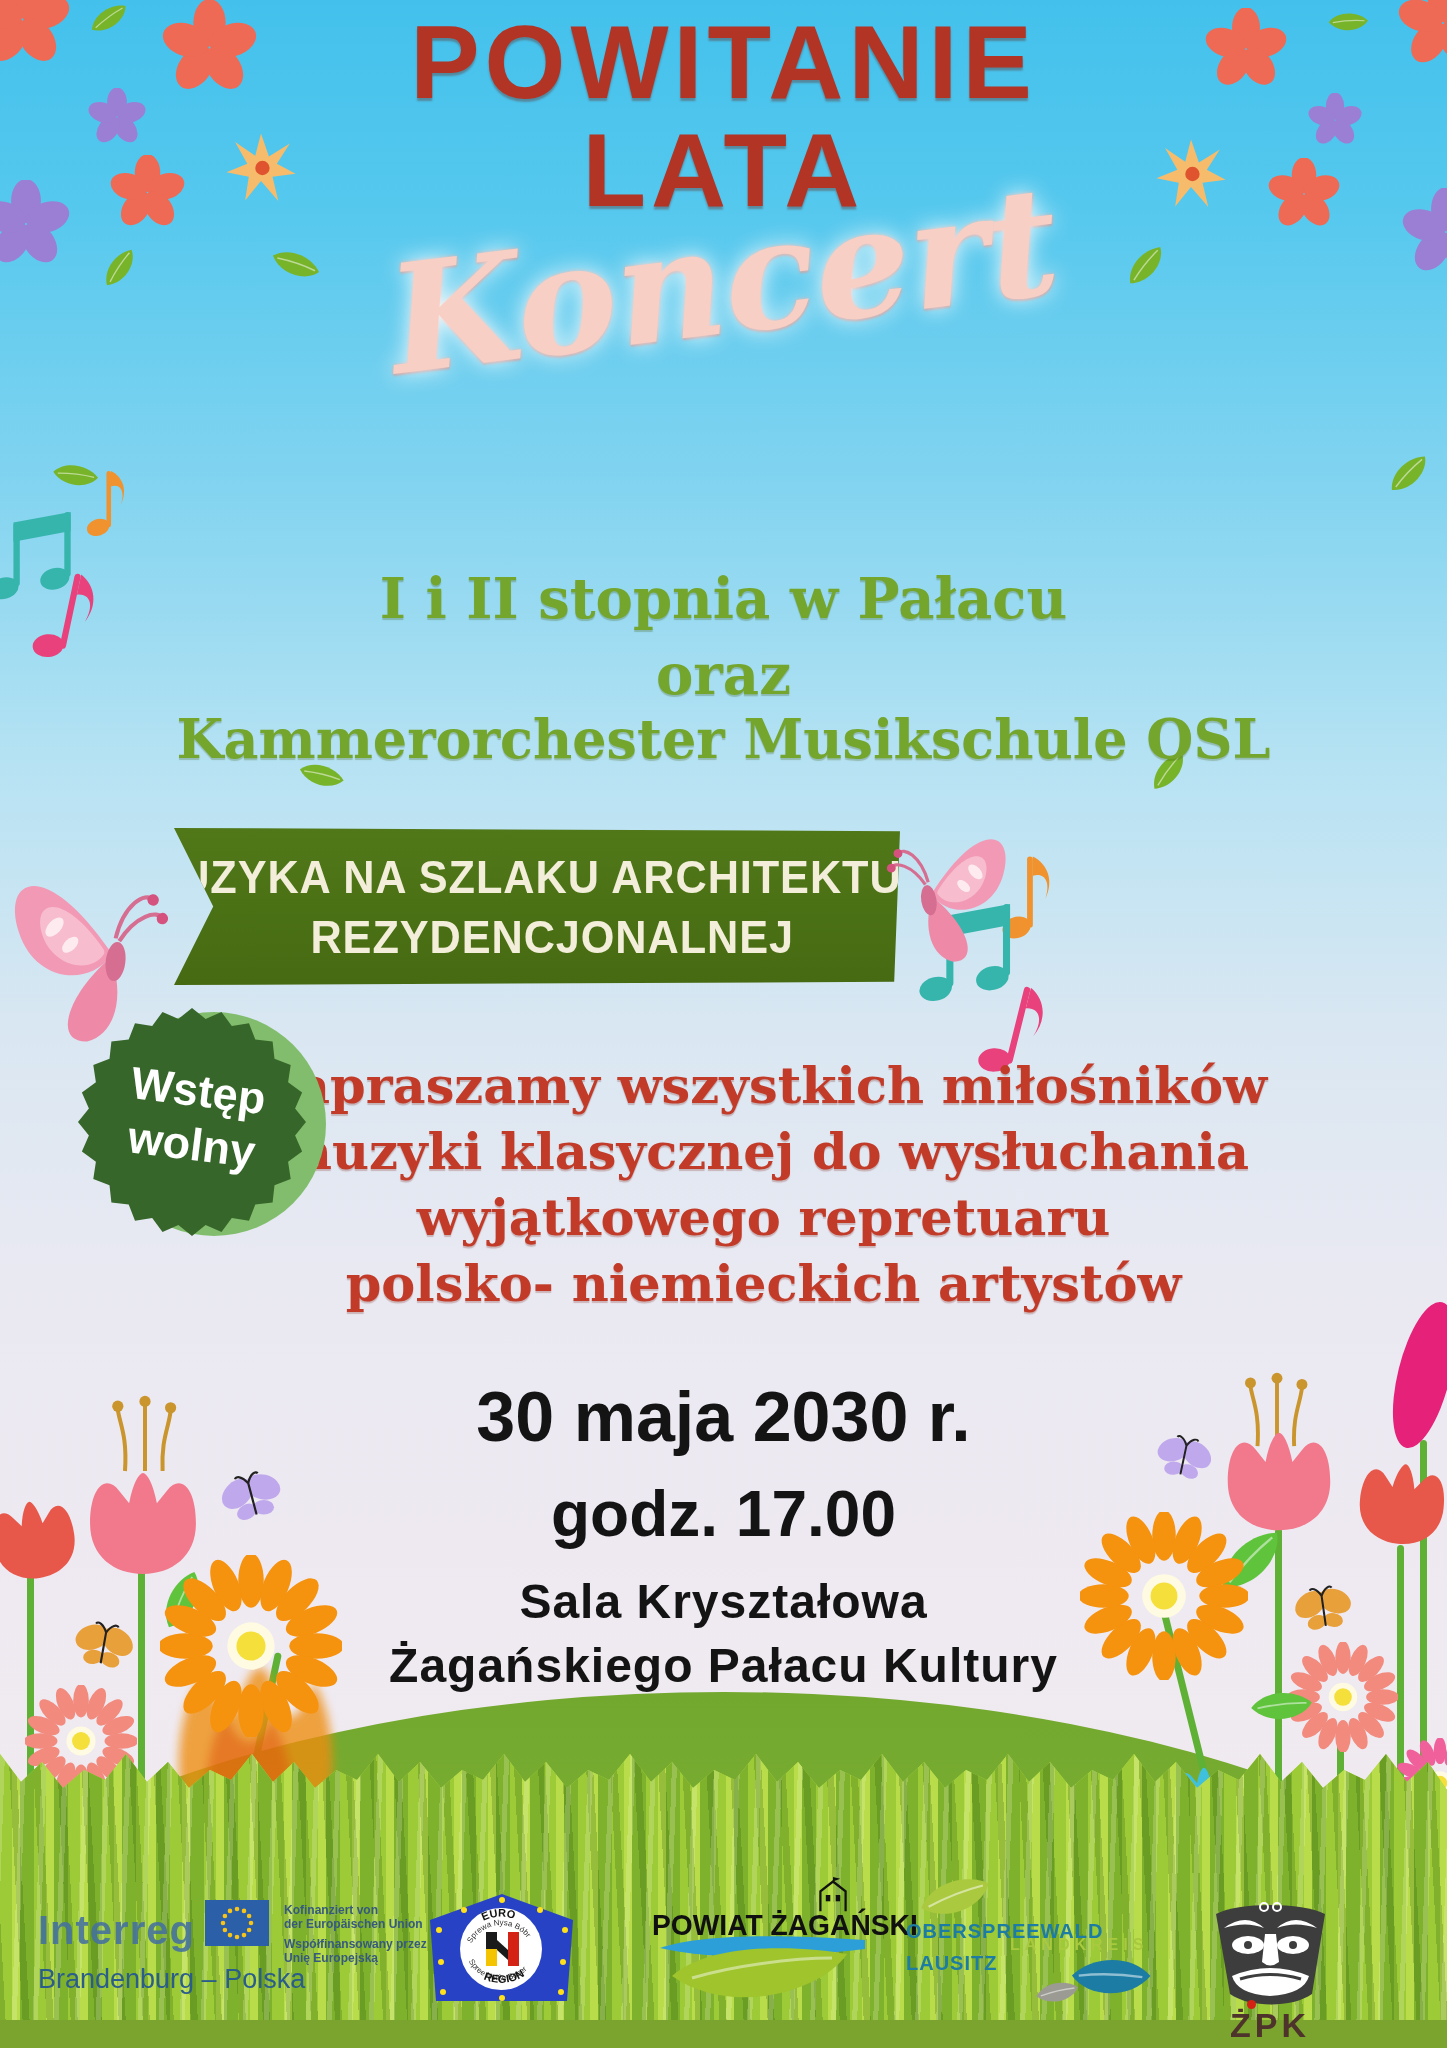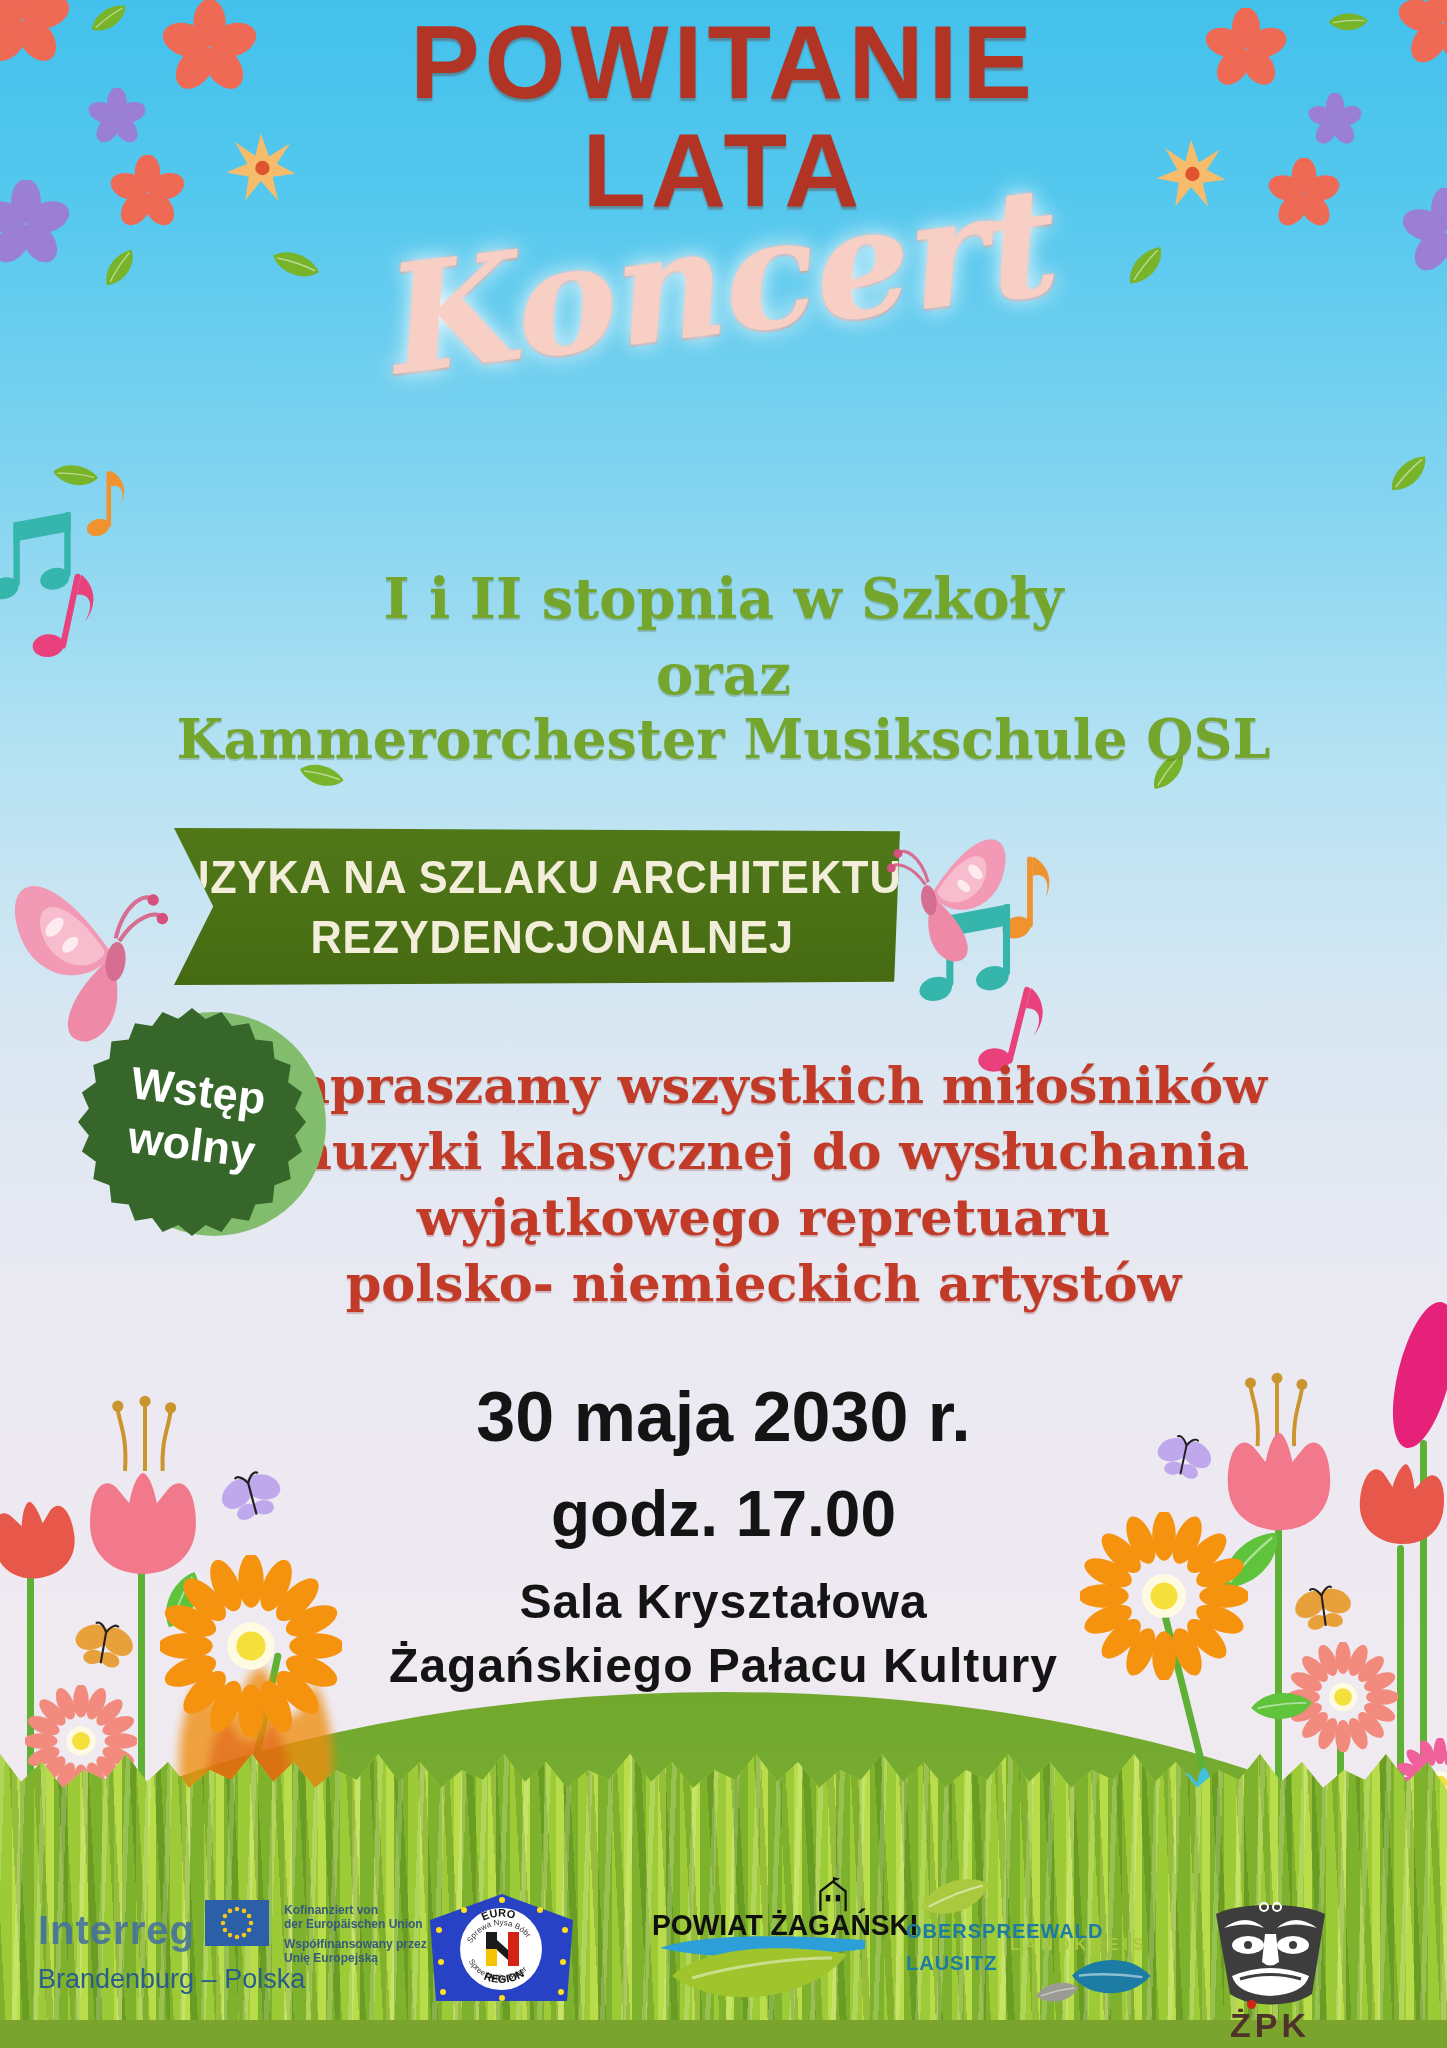"I i II stopnia w" div.ctr { text: Szkoły -> Pałacu }
